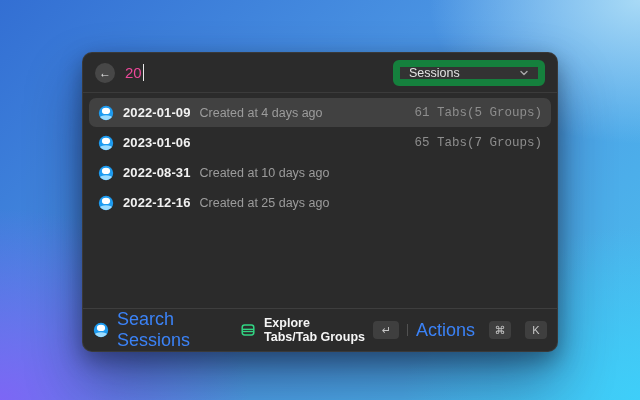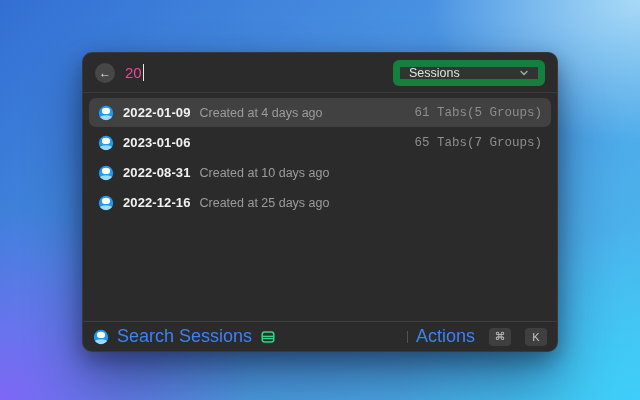"Explore Tabs/Tab Groups" div.explore-group { html: none -> <div> <span>Explore Tabs/Tab Groups</span> <span>↵</span> </div> }
